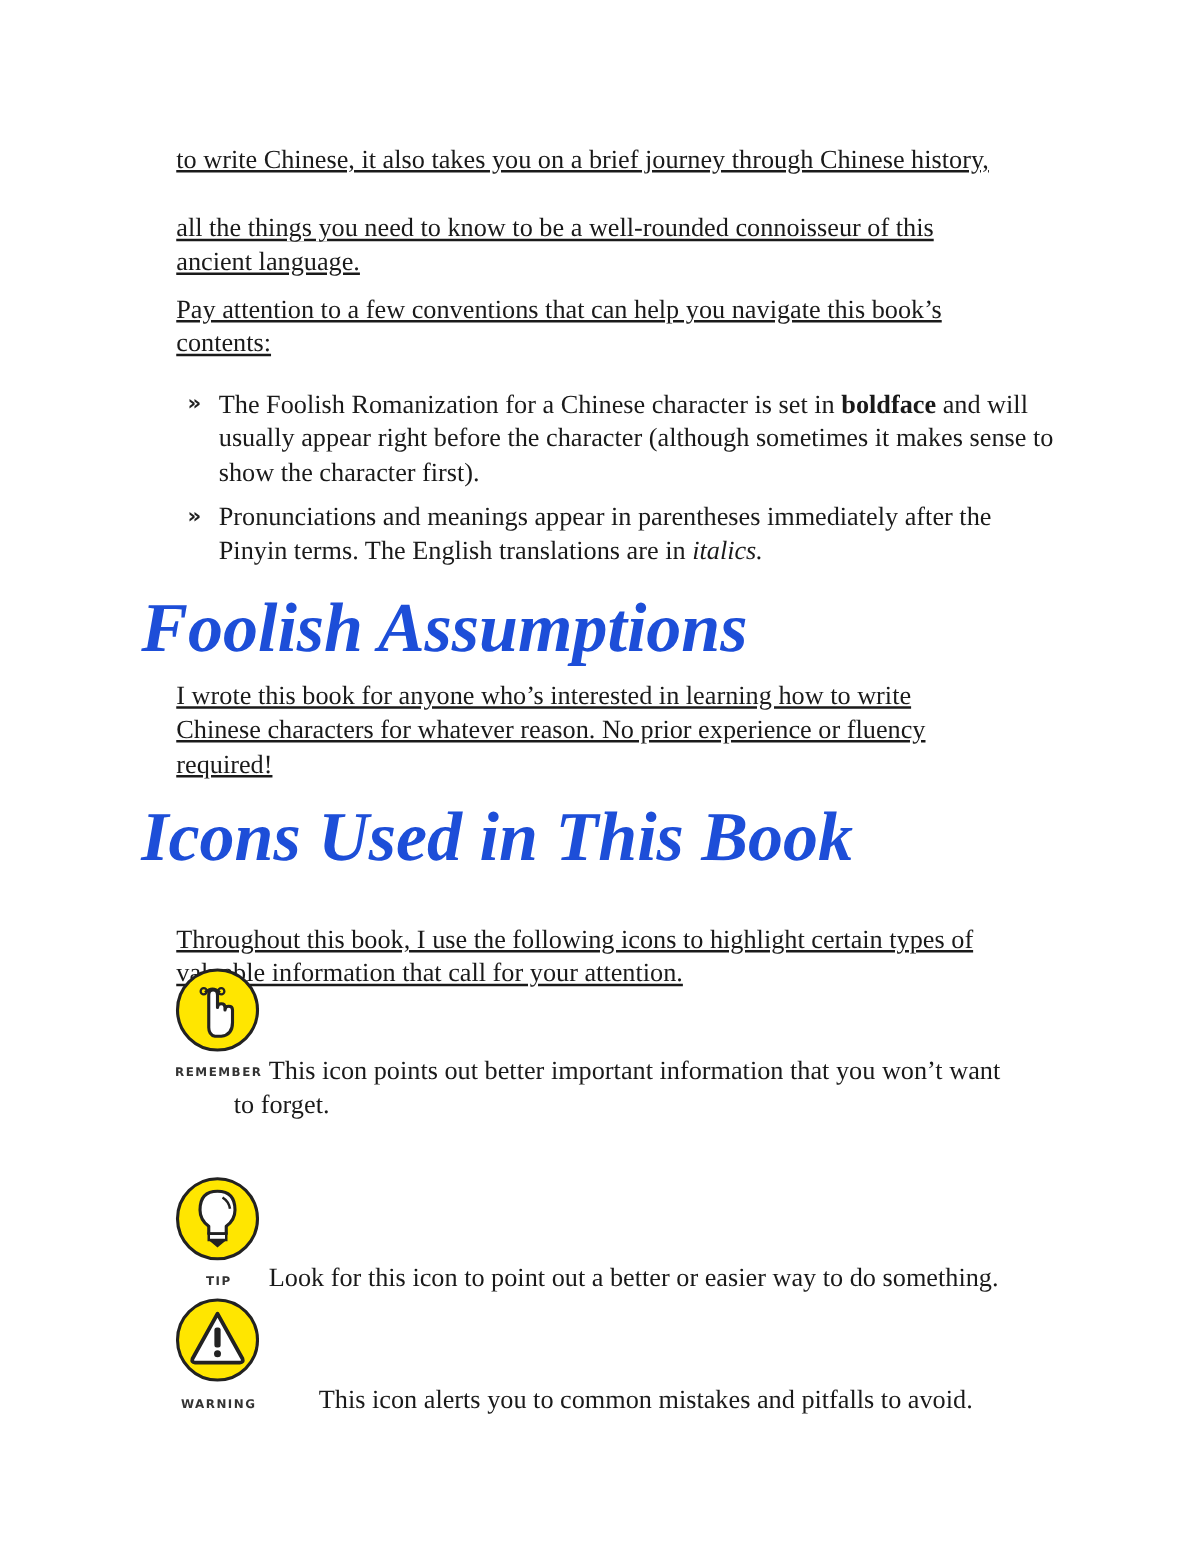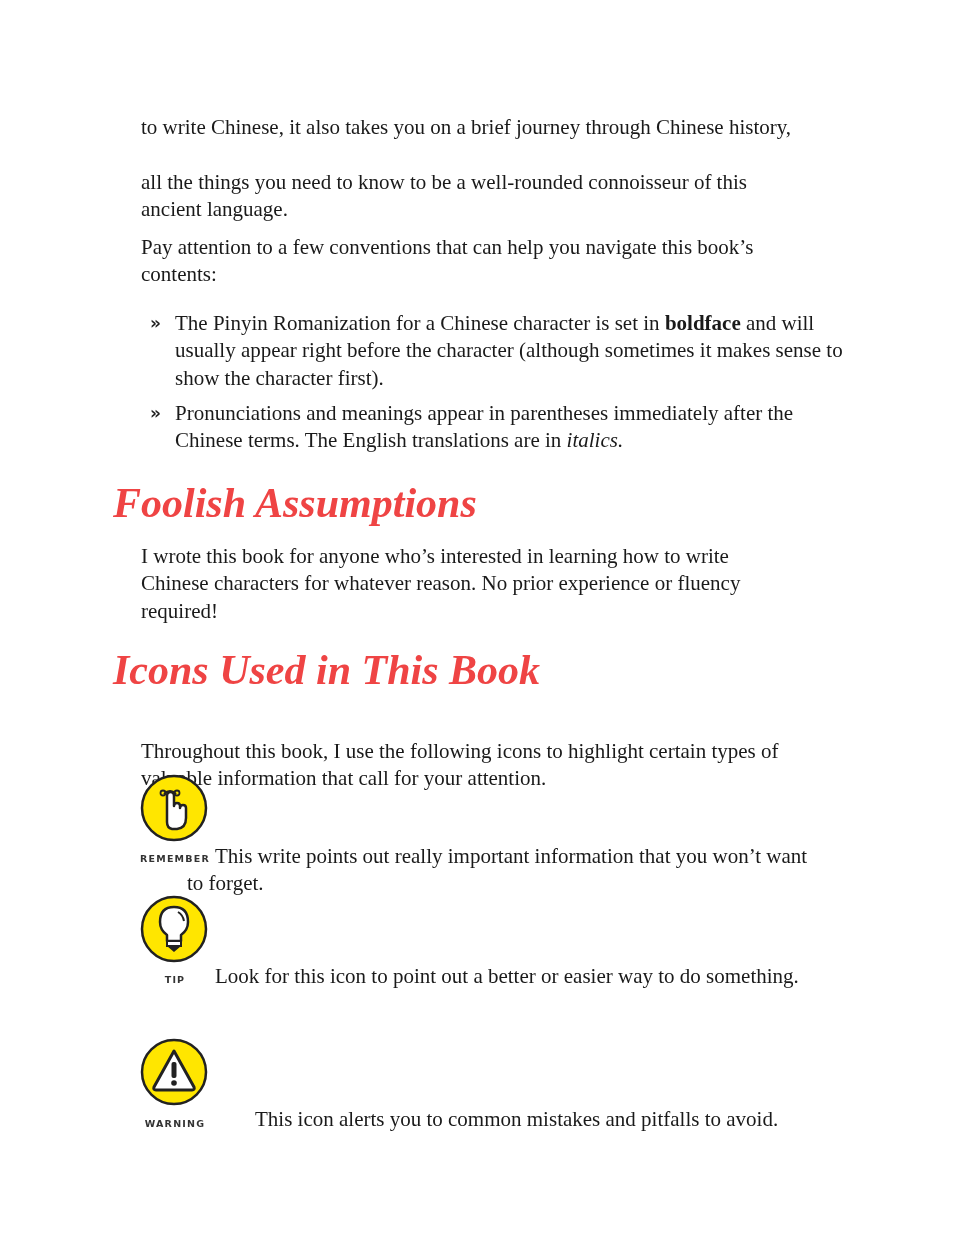"to write Chinese, it also" .para { text-decoration: none -> underline }
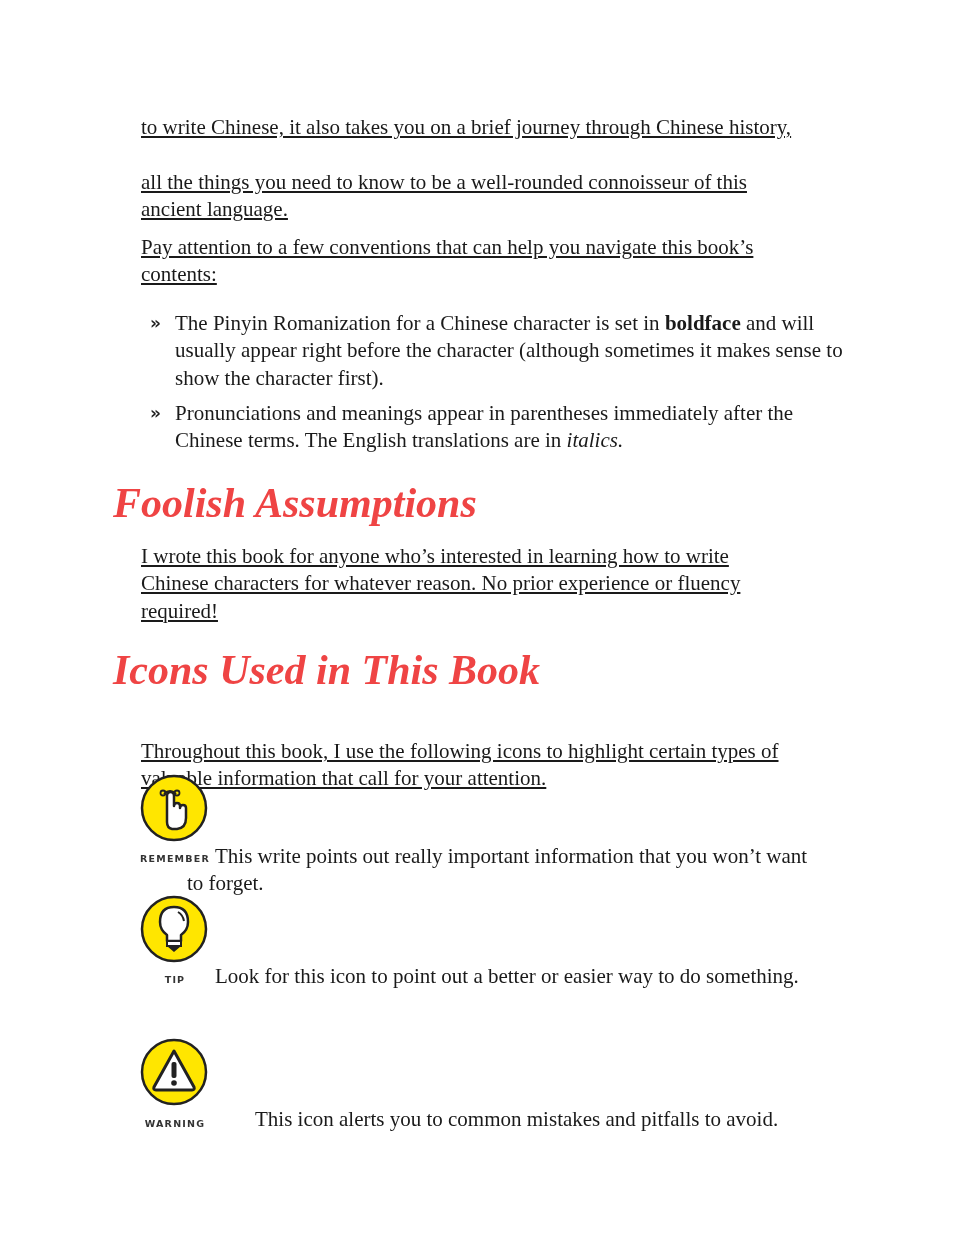"The Pinyin Romanization for a" span { text: Pinyin -> Foolish }
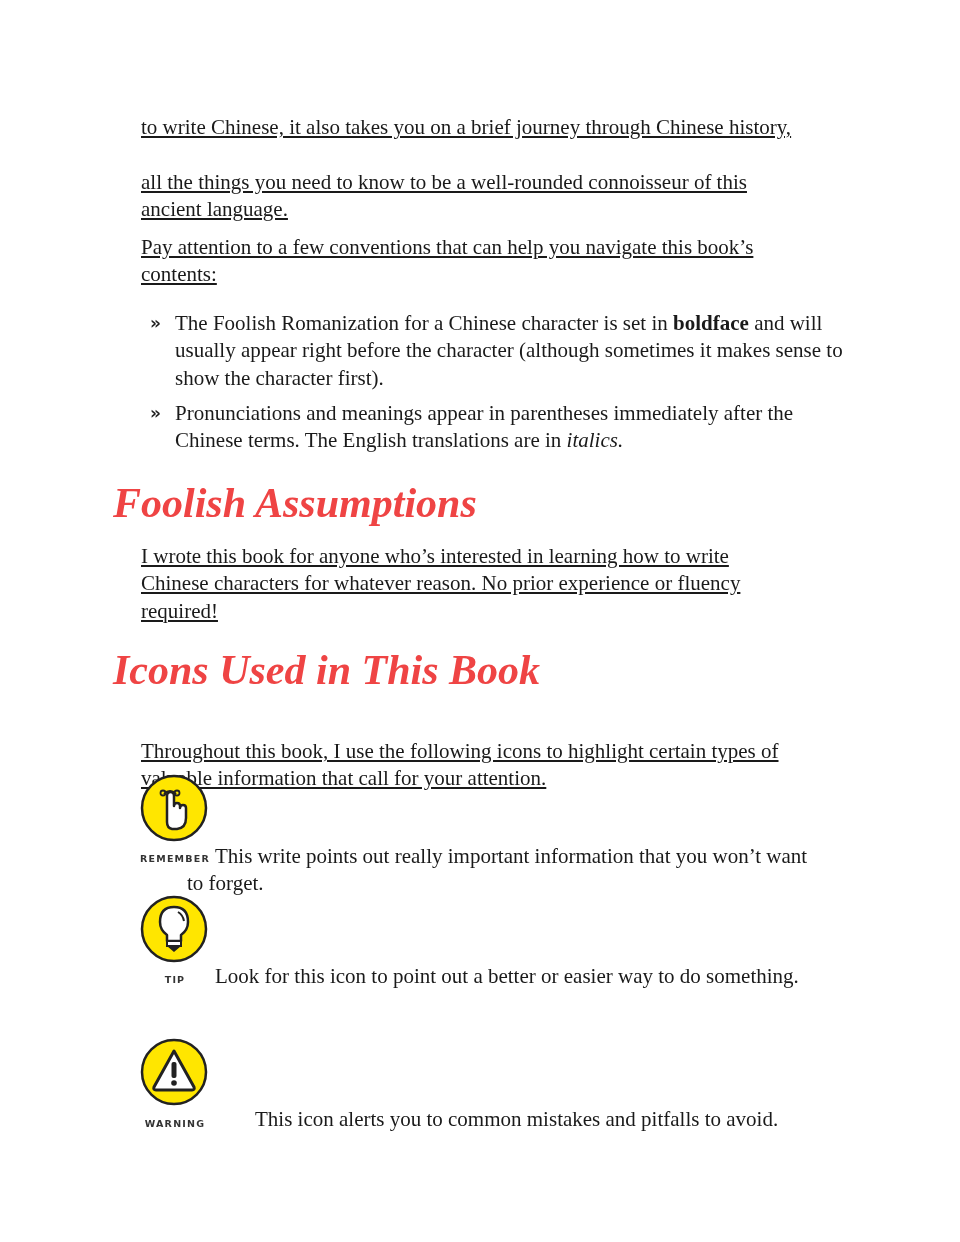"Pronunciations and meanings appear in" span { text: Chinese -> Pinyin }
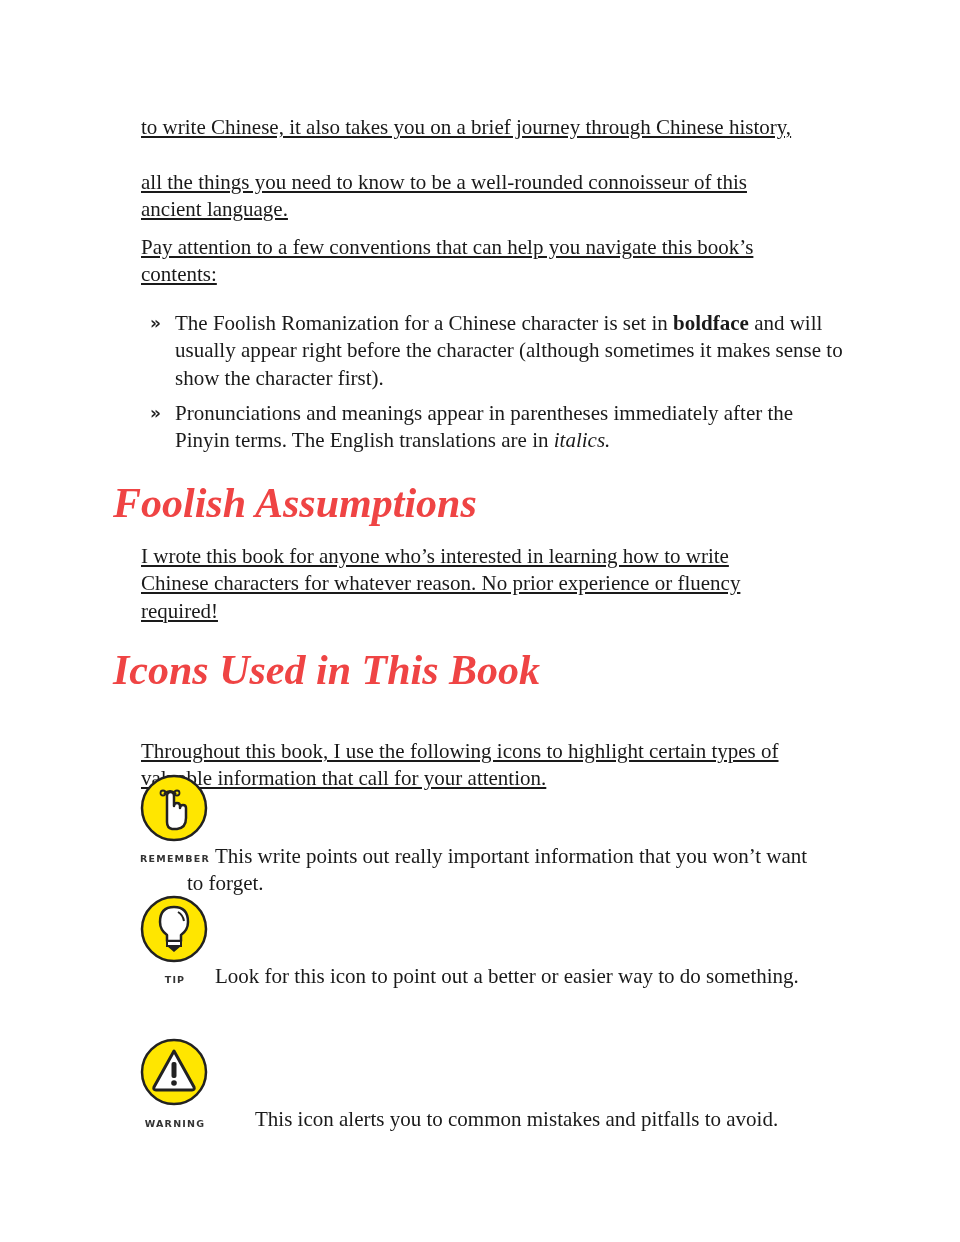"Foolish Assumptions" .h1 { color: #ef4444 -> #1d4ed8; font-size: 42px -> 56px }
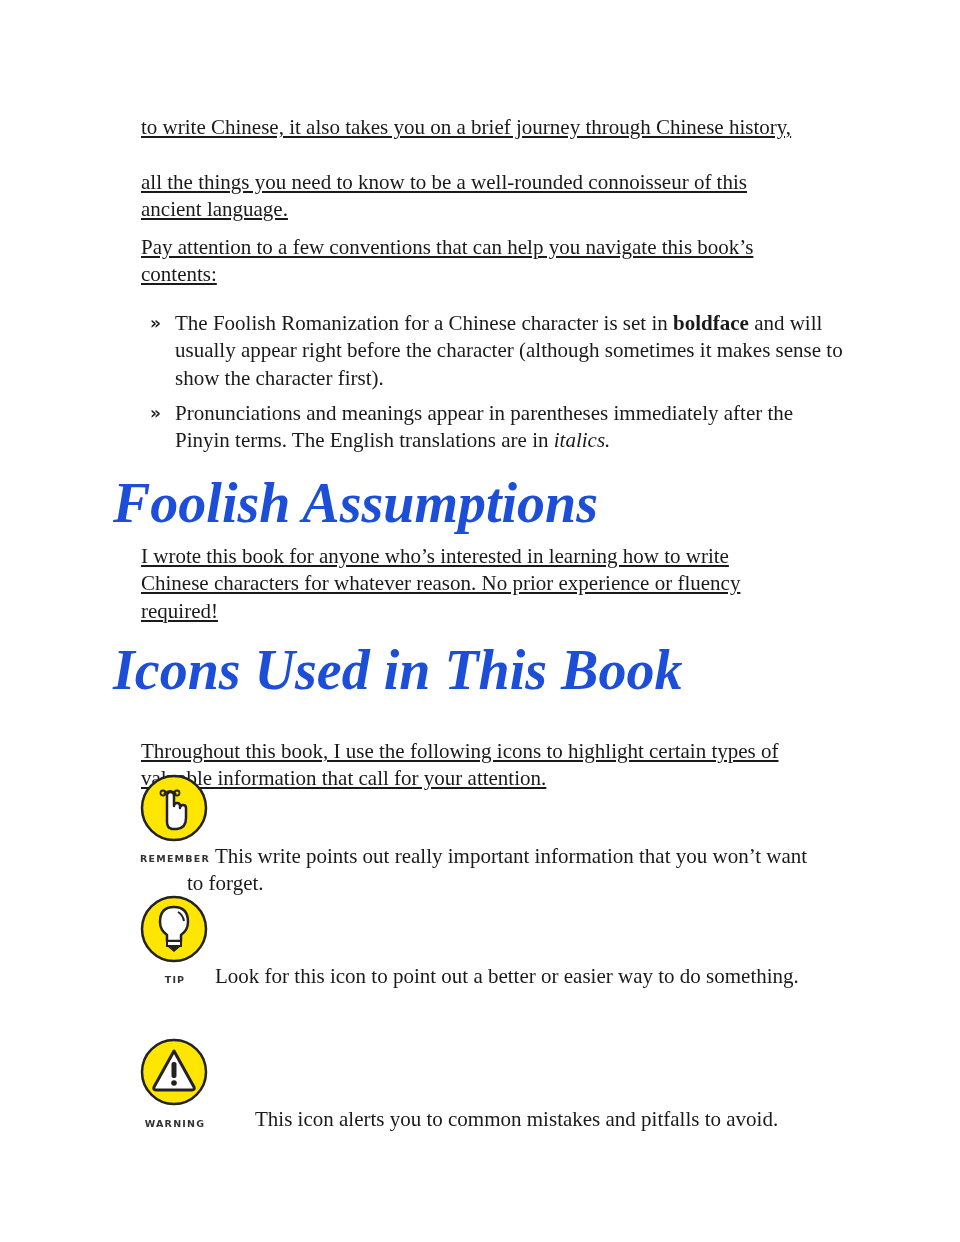"This write points out really" span { text: write points out really -> icon points out better }
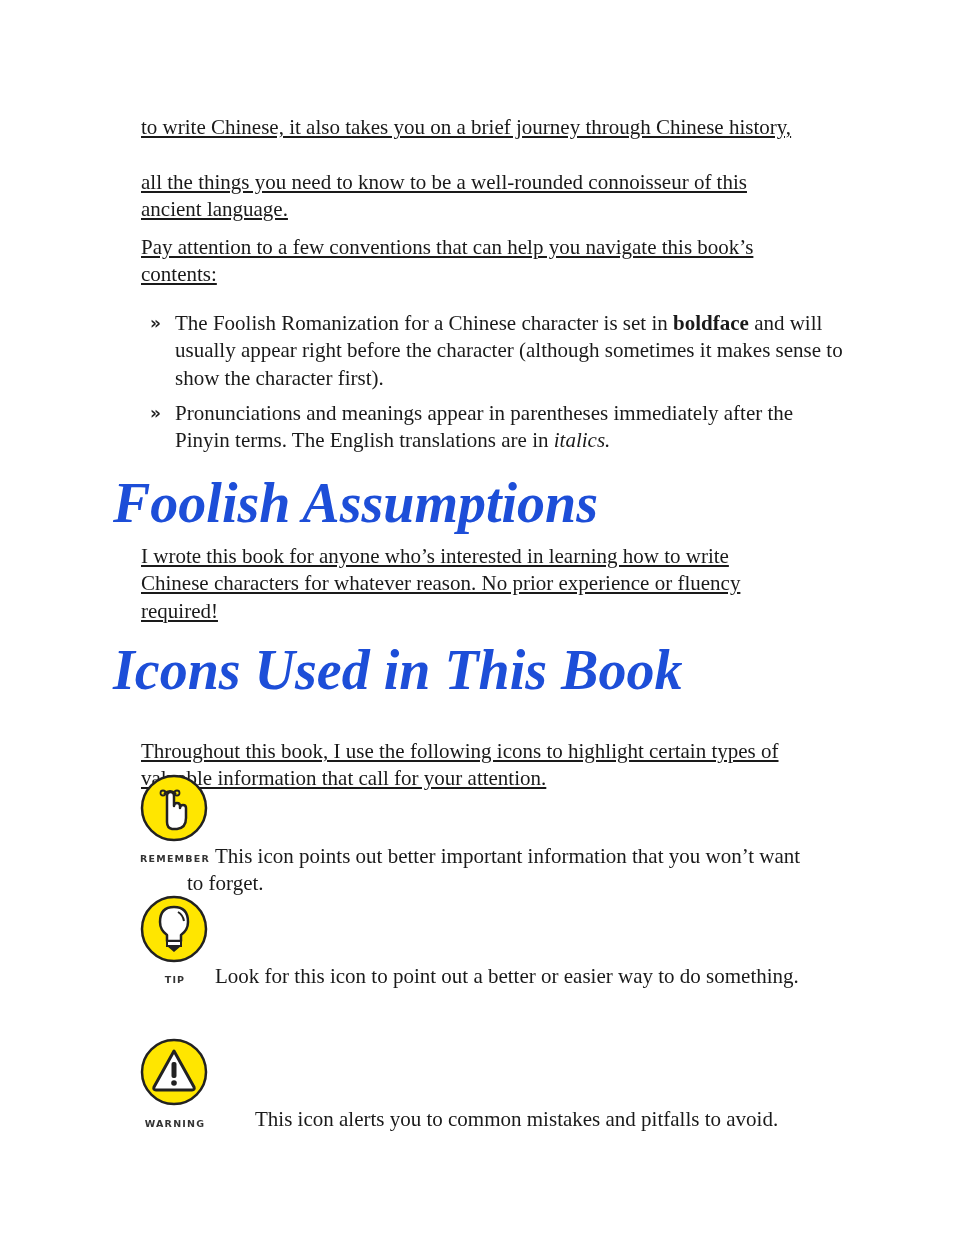"TIP" div.icon-block { top: 895px -> 941px }
